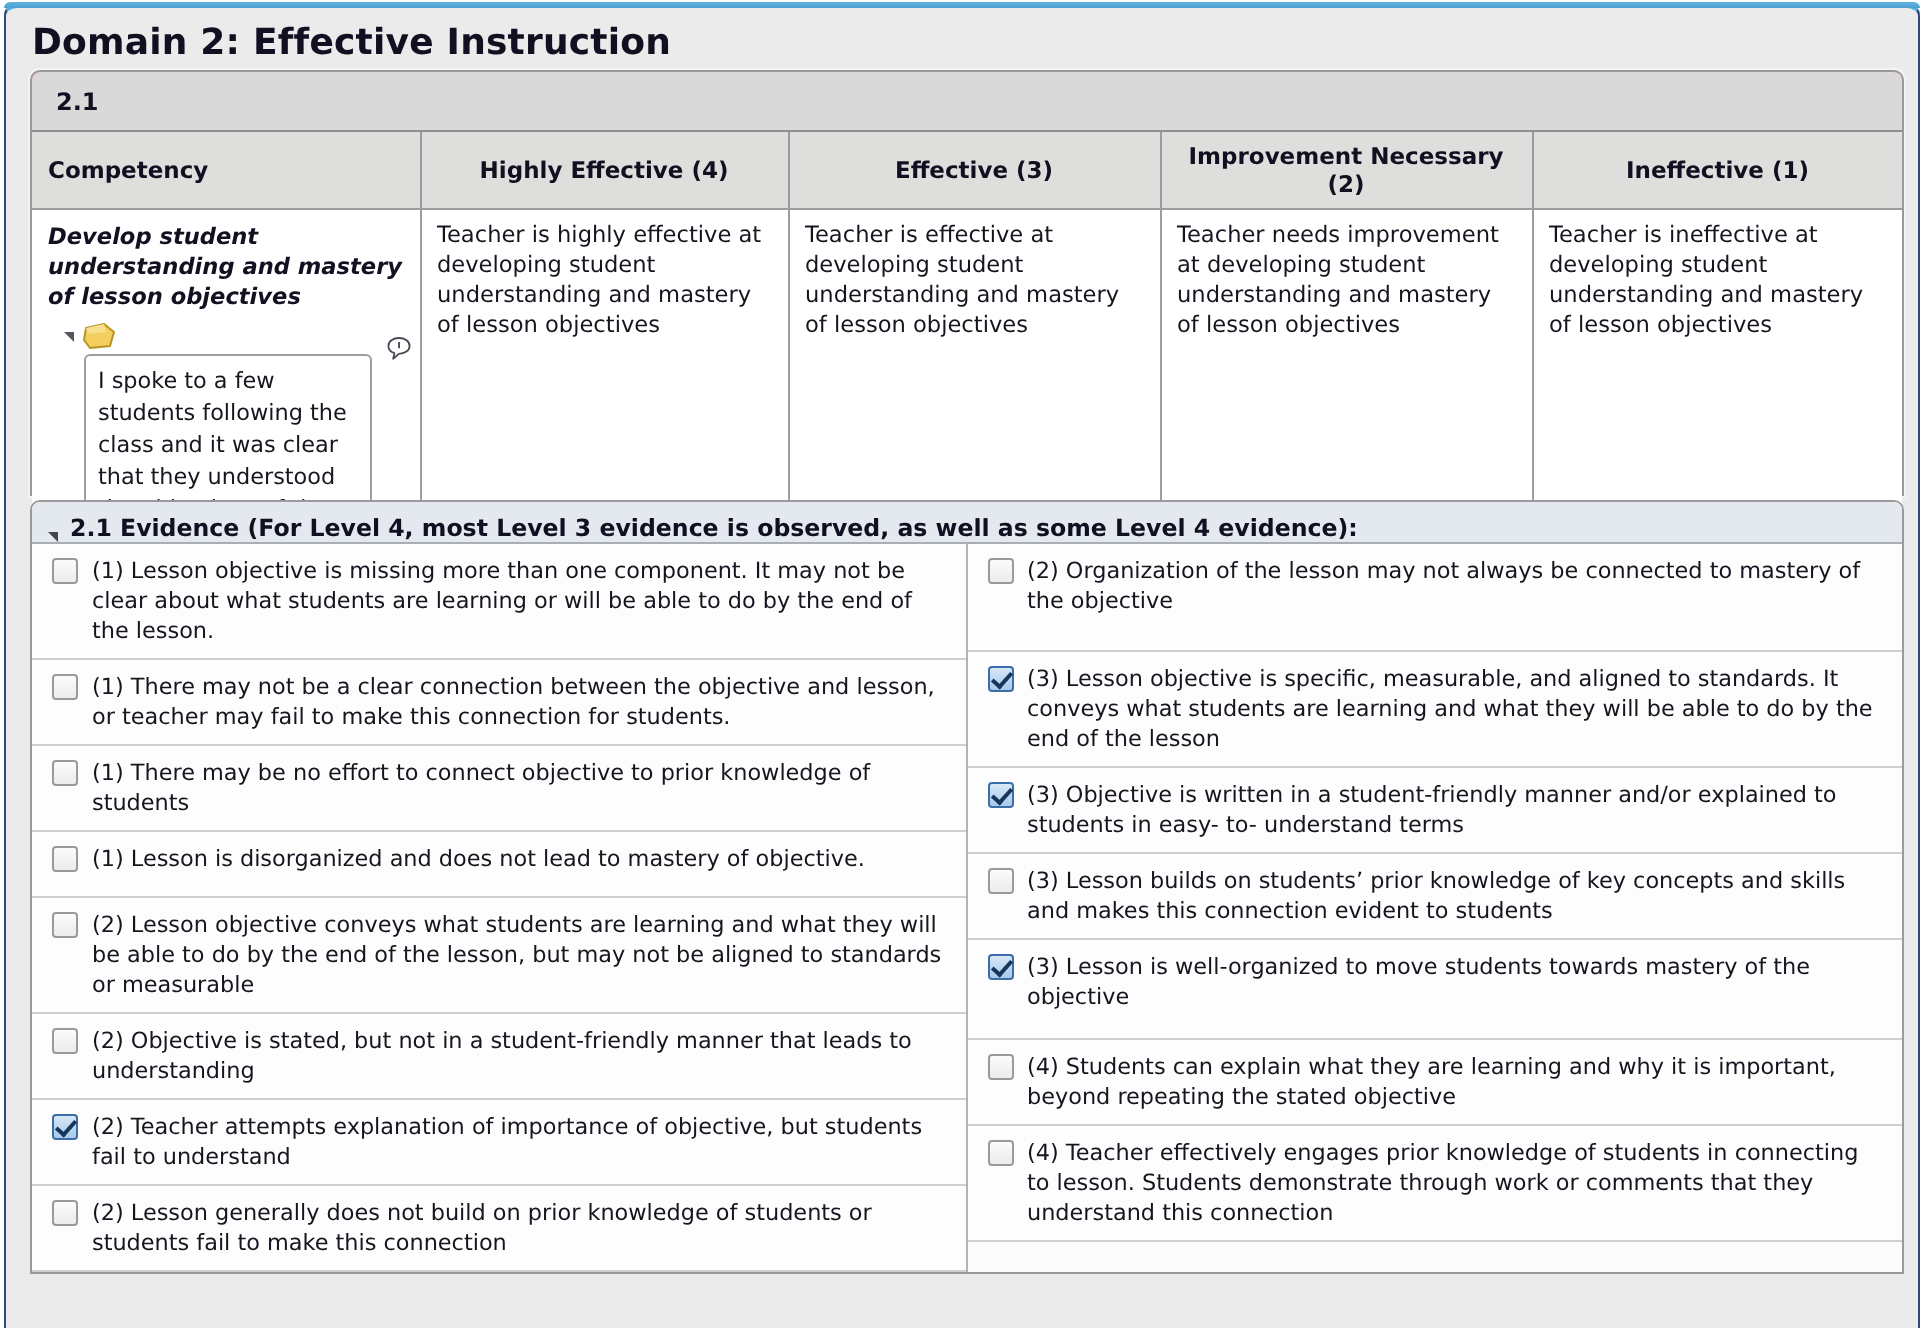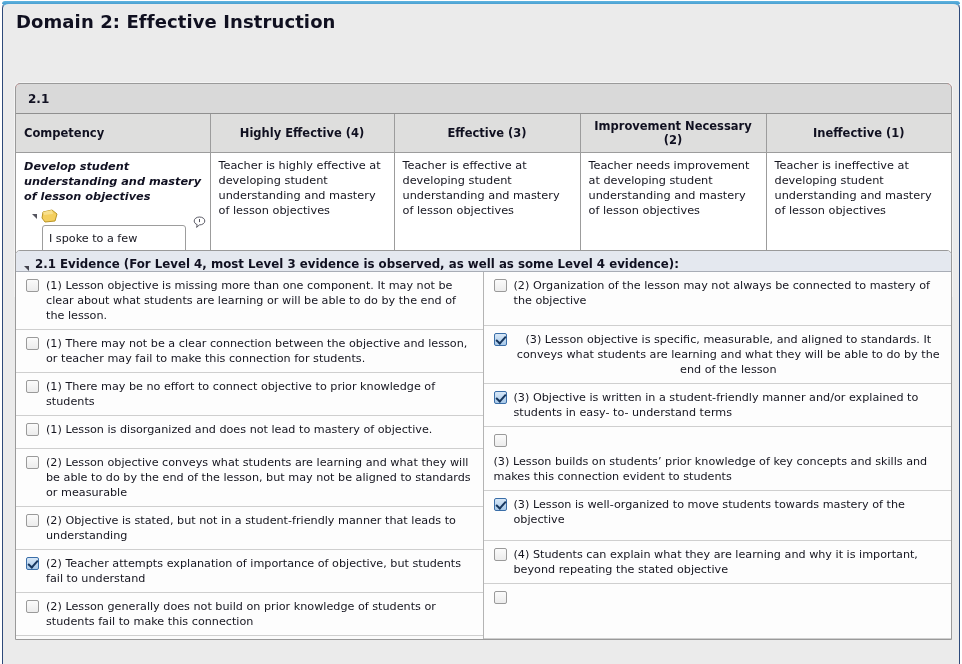"2.1" .rubric-card { margin-top: 48px -> none }
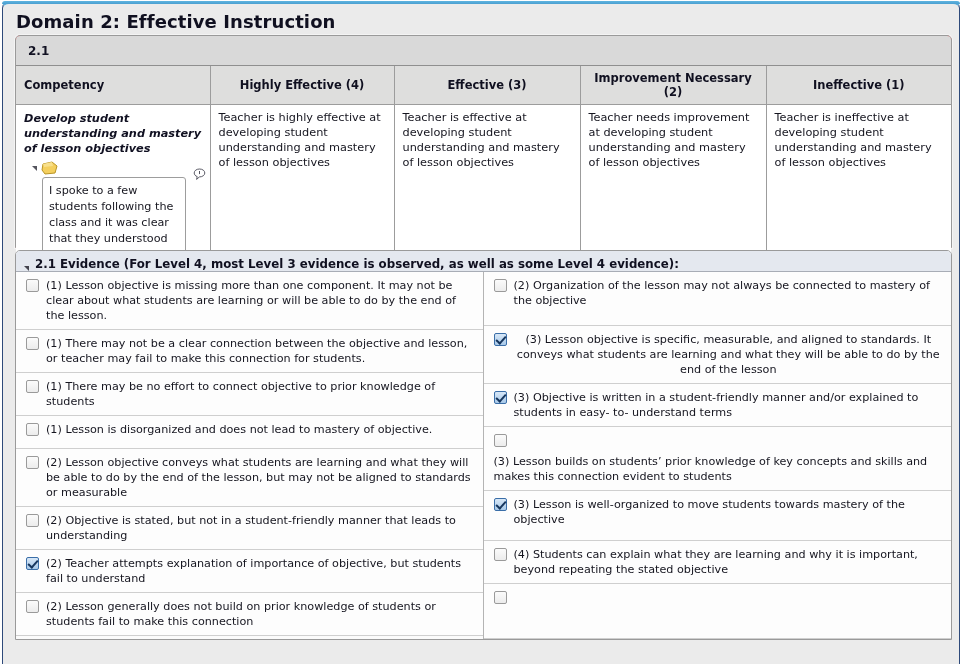"(3) Lesson objective is specific," div.ev-item { text-align: center -> none }
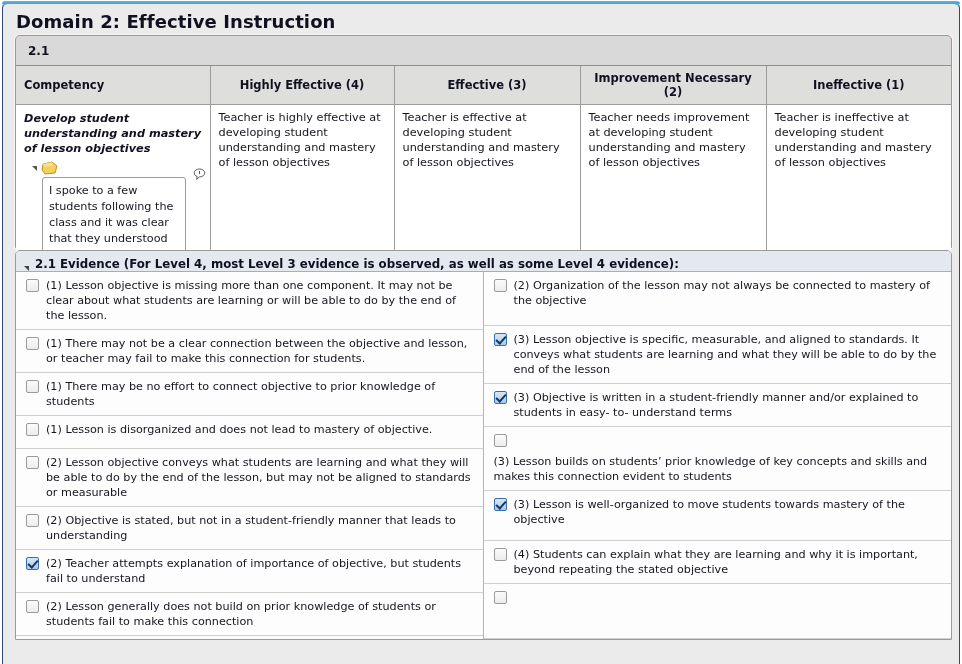"(3) Lesson builds on students’" div.ev-item { flex-direction: column -> none }
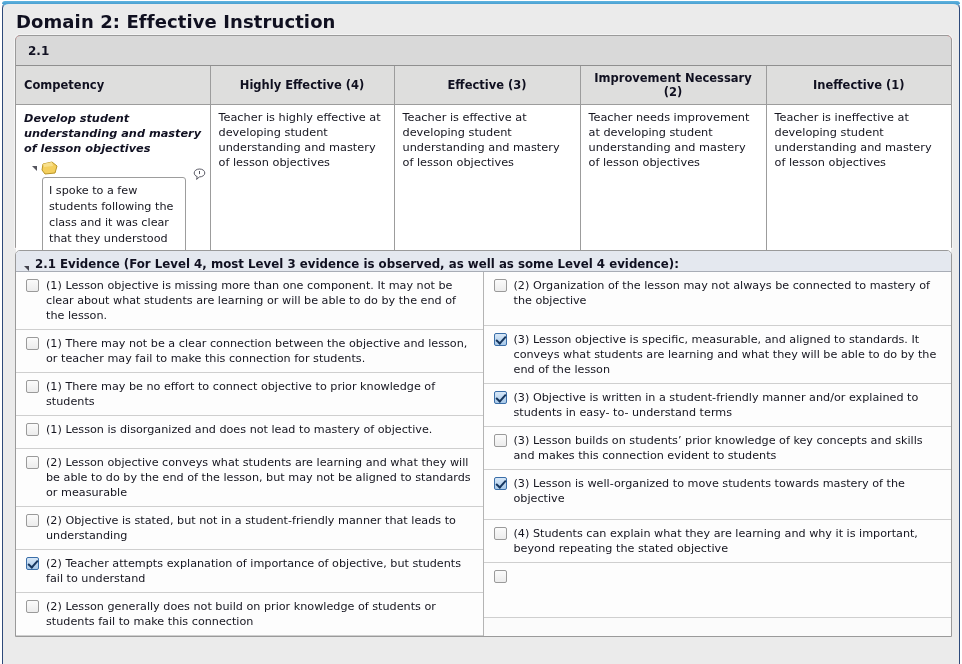"(4) Teacher effectively engages prior" span.ev-text { html: none -> <span>(4) Teacher effectively engages prior knowledge of students in connecting to lesson. Students demonstrate through work or comments that they understand this connection</span> }
